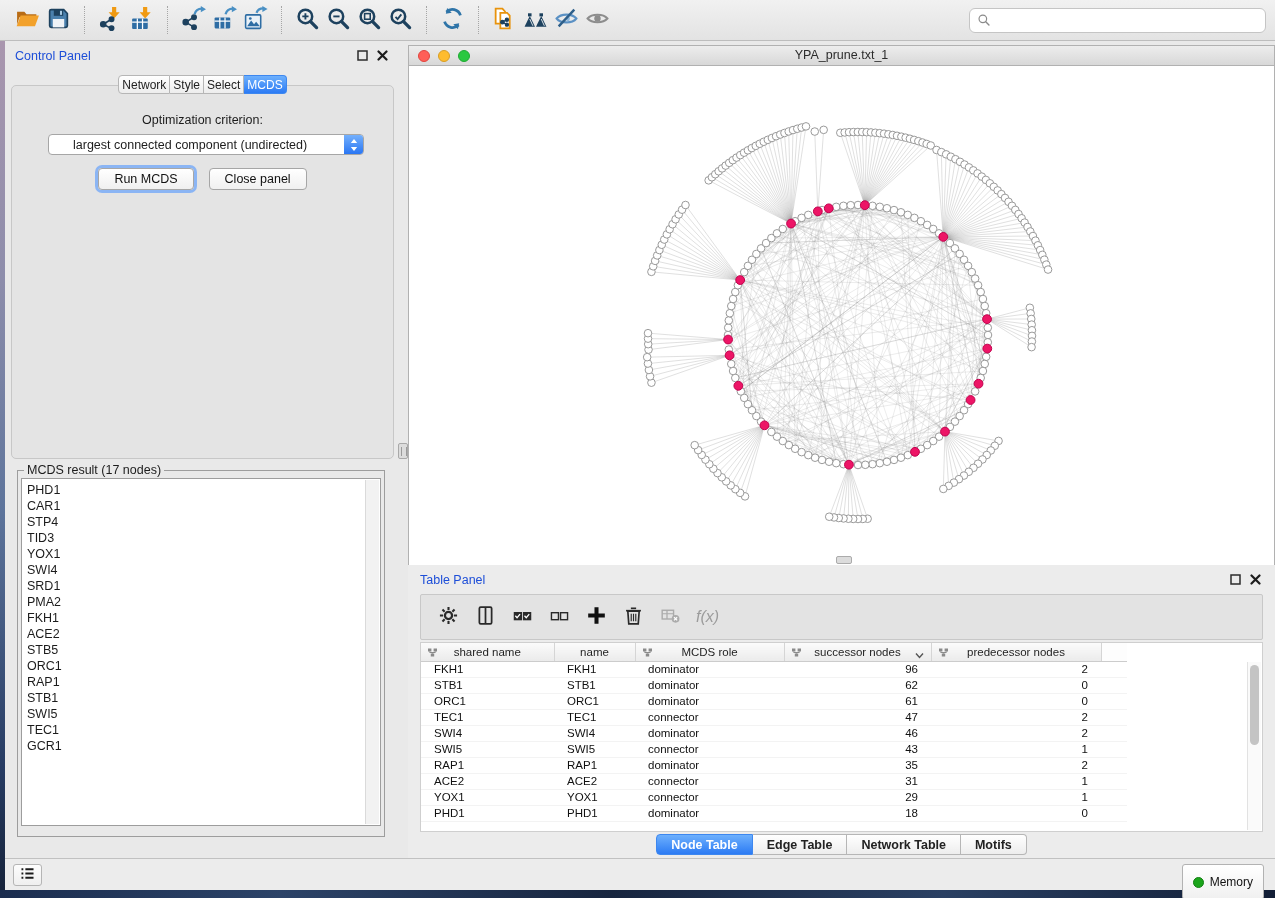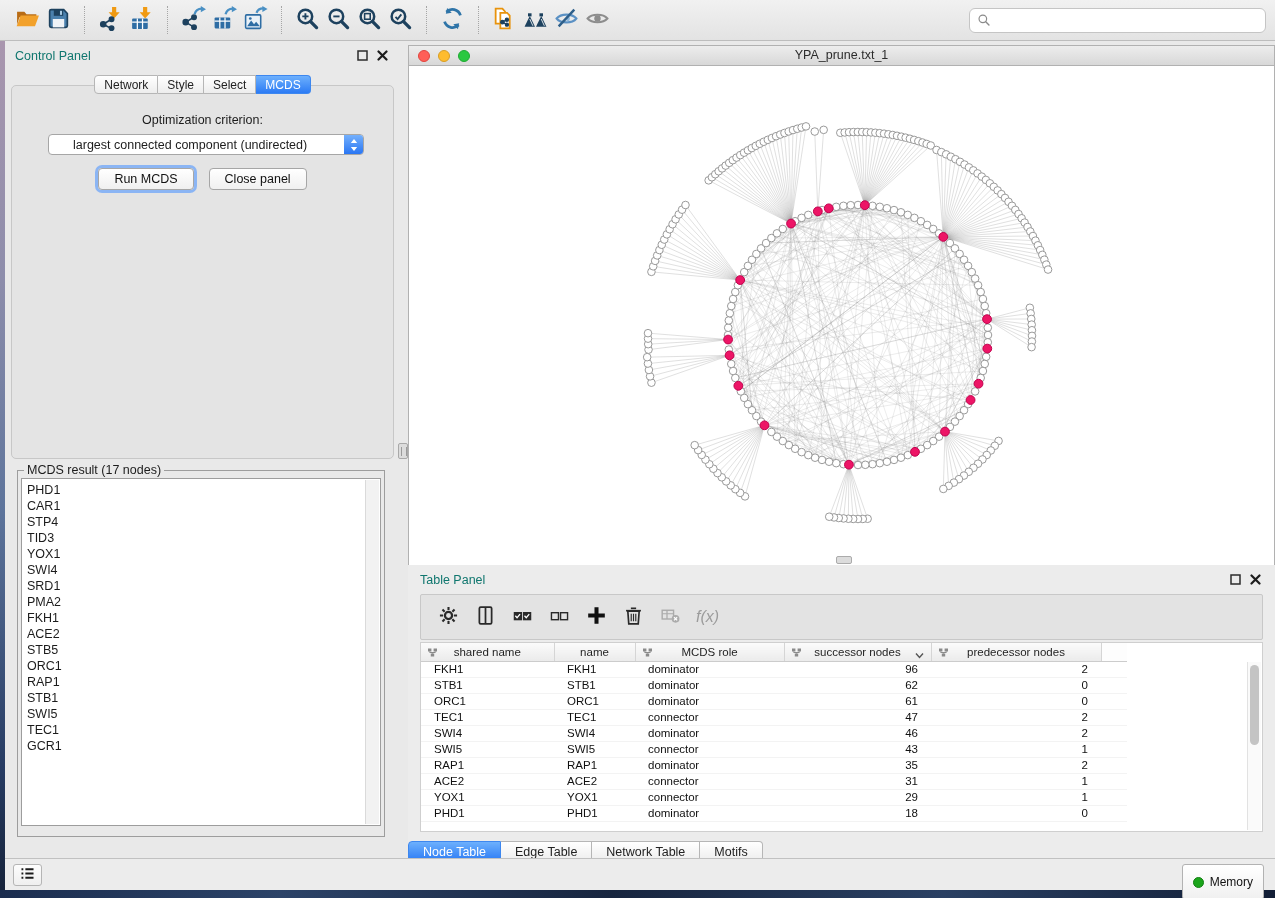"Control Panel" .panel-head { color: #0f766e -> #1d4ed8 }
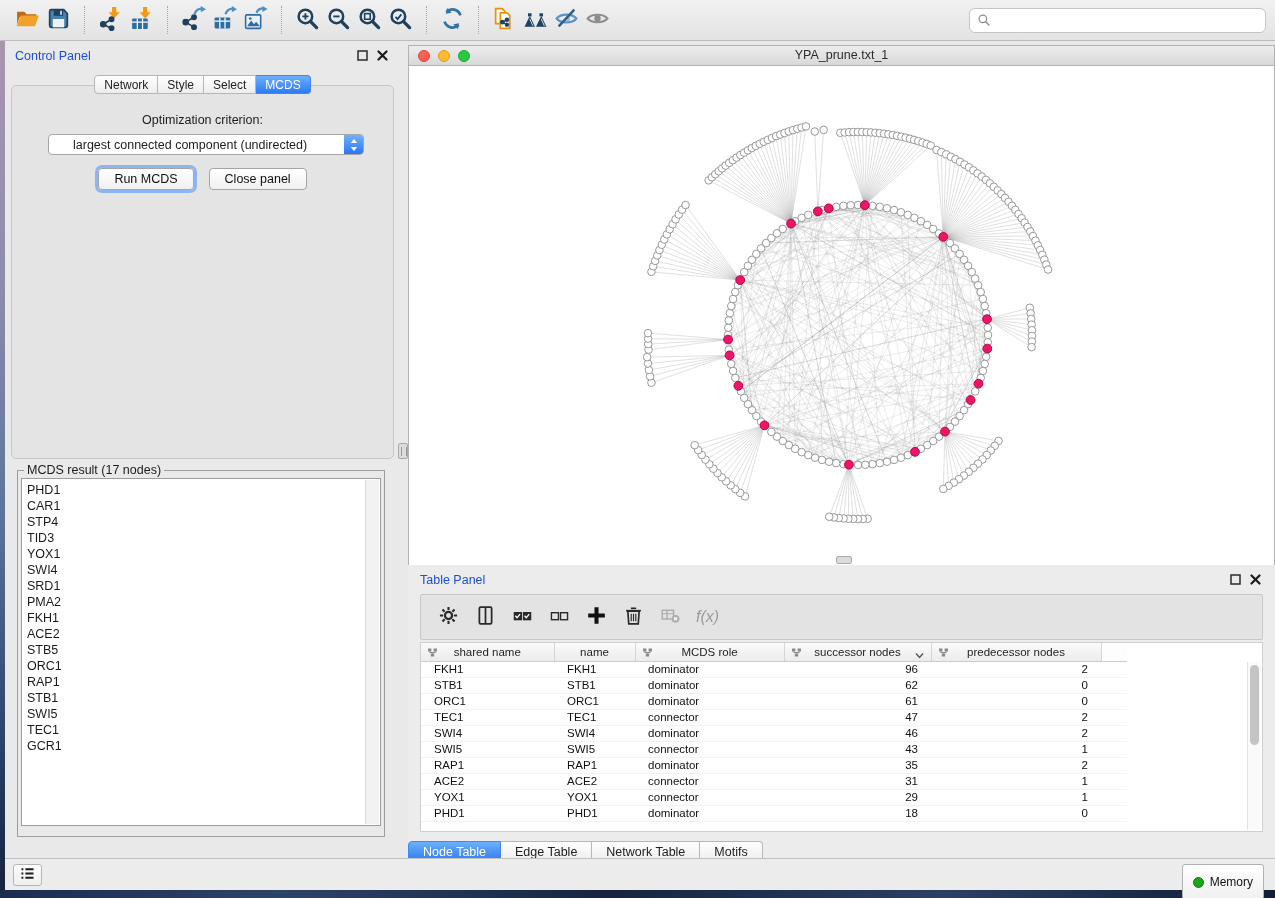"Network" .seg-tab { padding: 0 9px -> 0 3px }
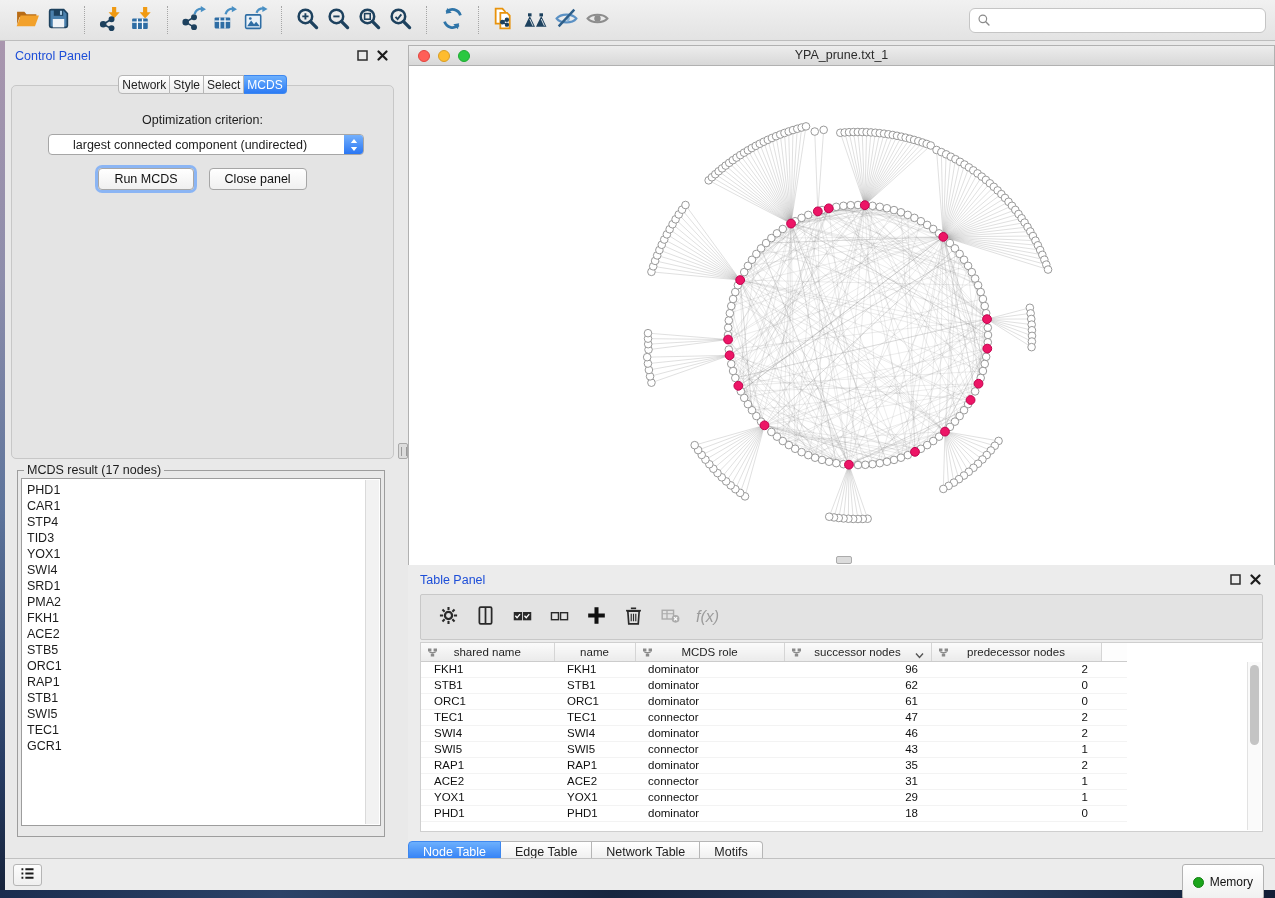"Node Table" #tp-tabs { font-weight: none -> bold; justify-content: flex-start -> center; top: 276px -> 269px }
